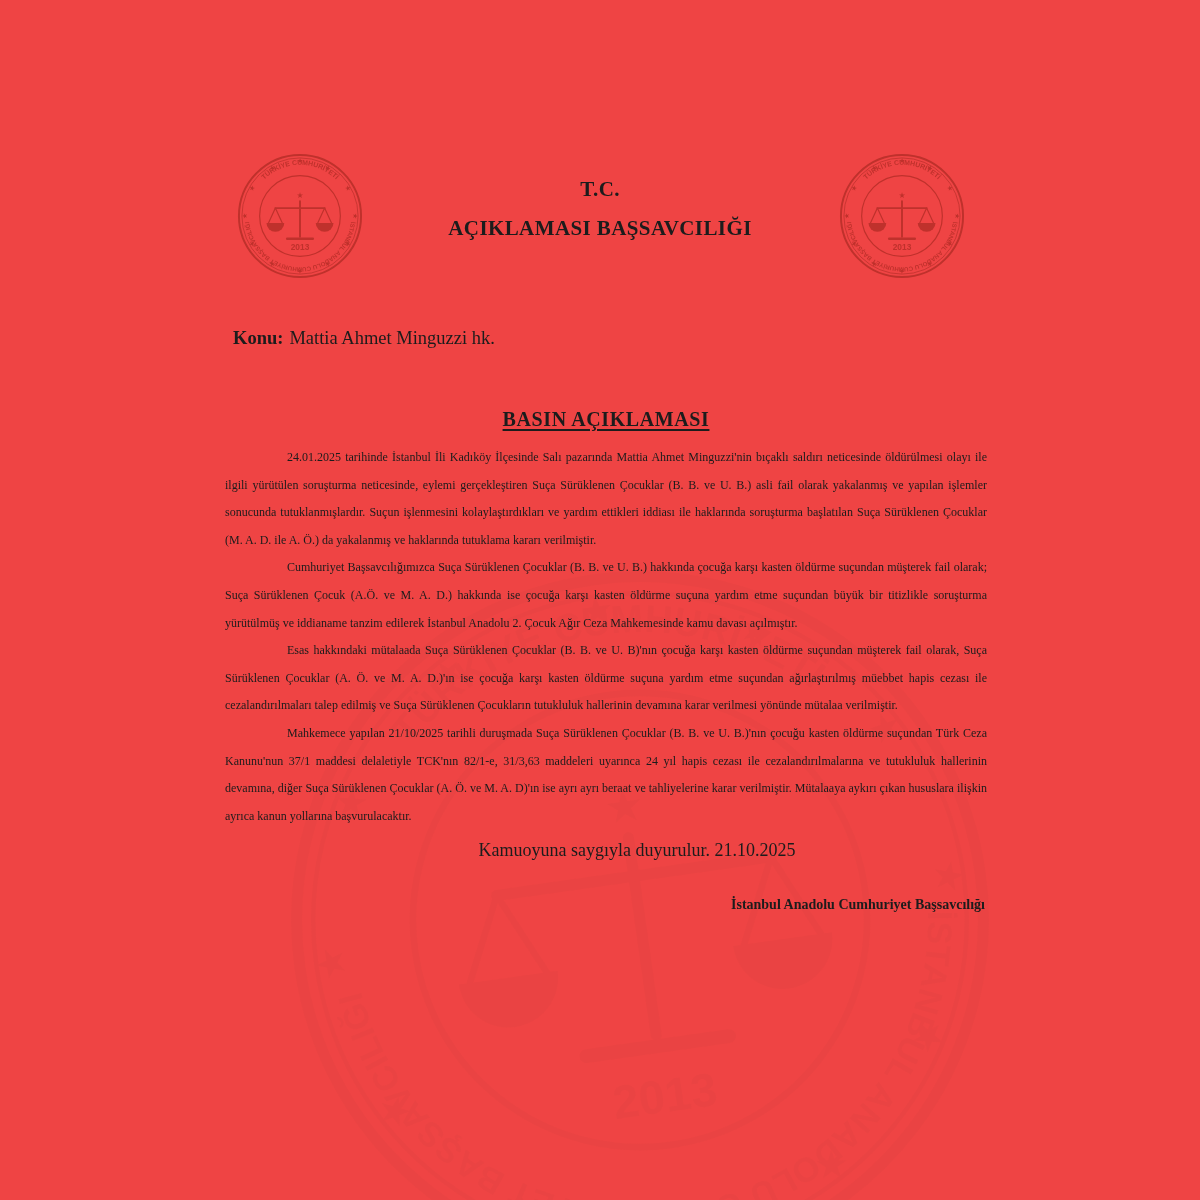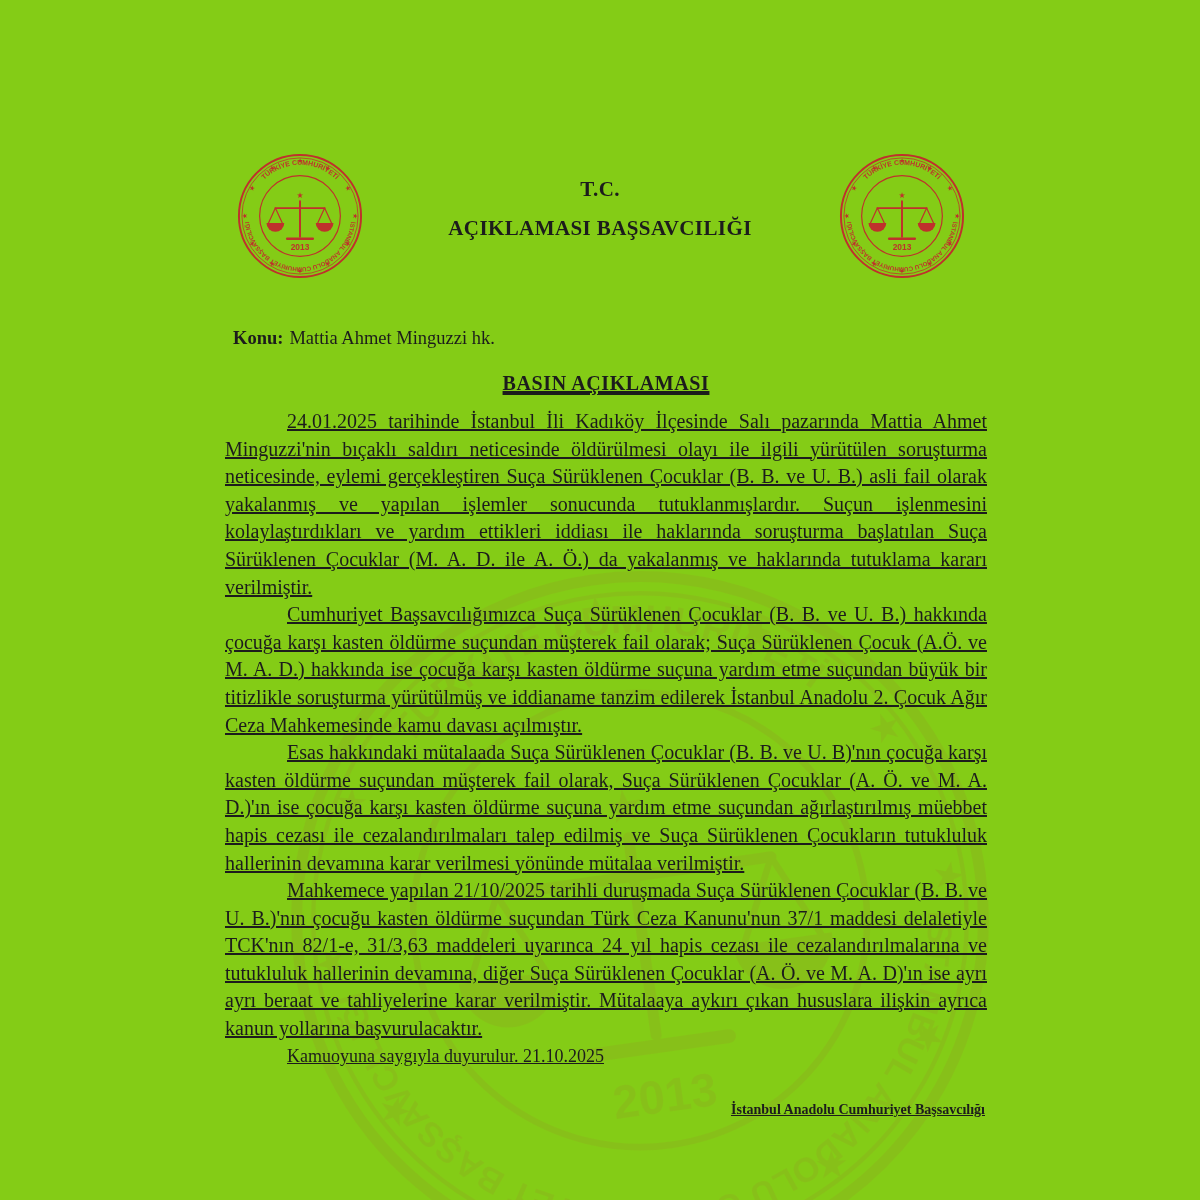"T.C." .page { background: #84cc16 -> #ef4444 }
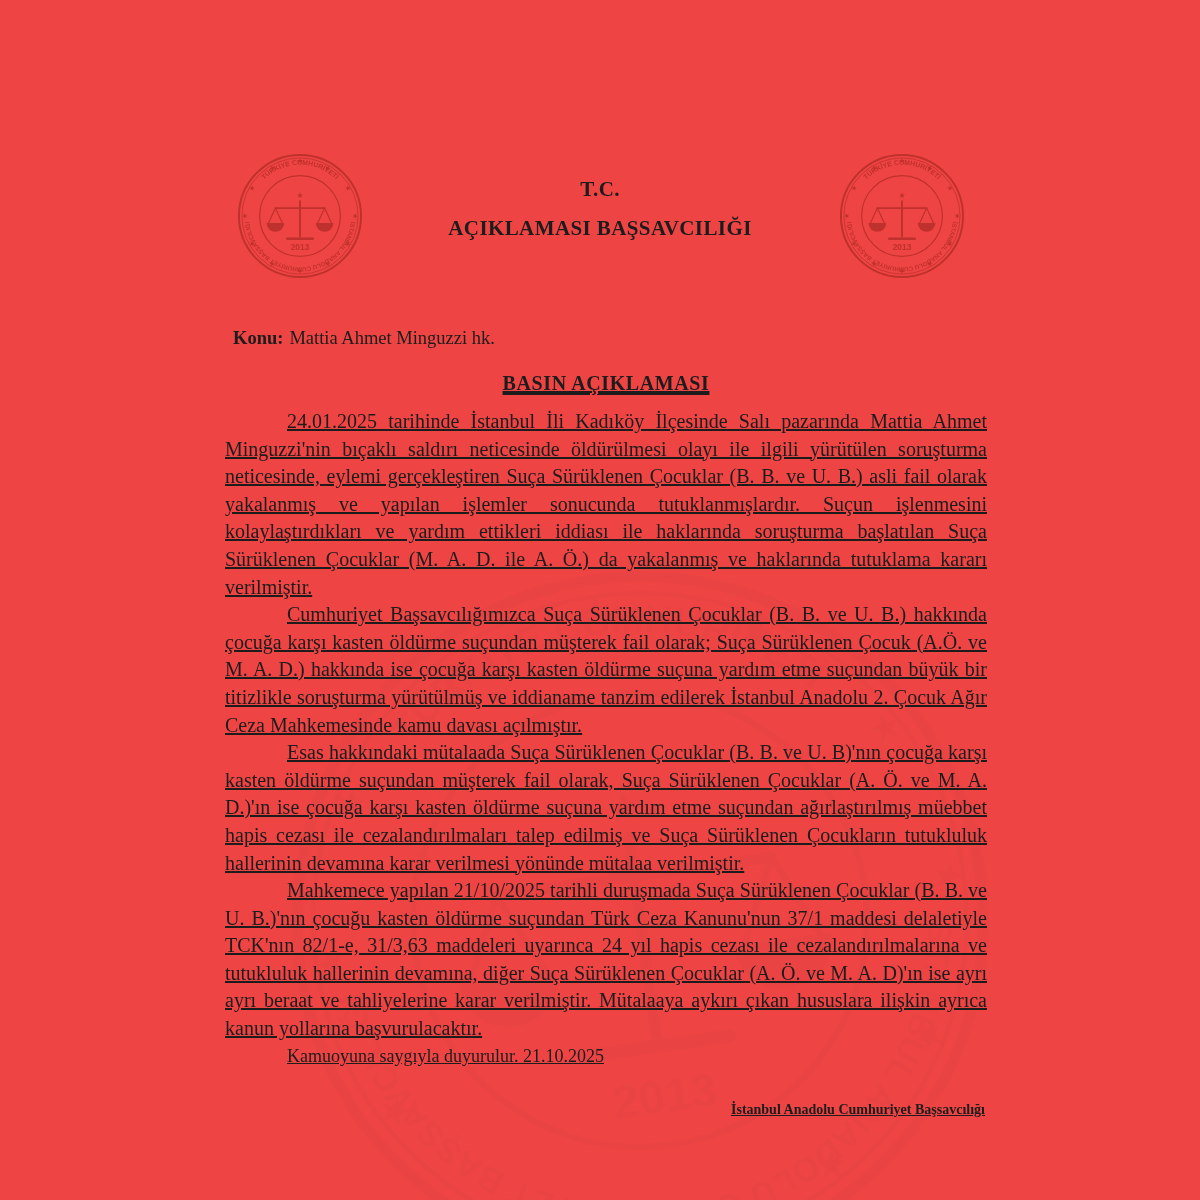"BASIN AÇIKLAMASI" .doc-body { text-decoration: underline -> none; top: 372px -> 408px }
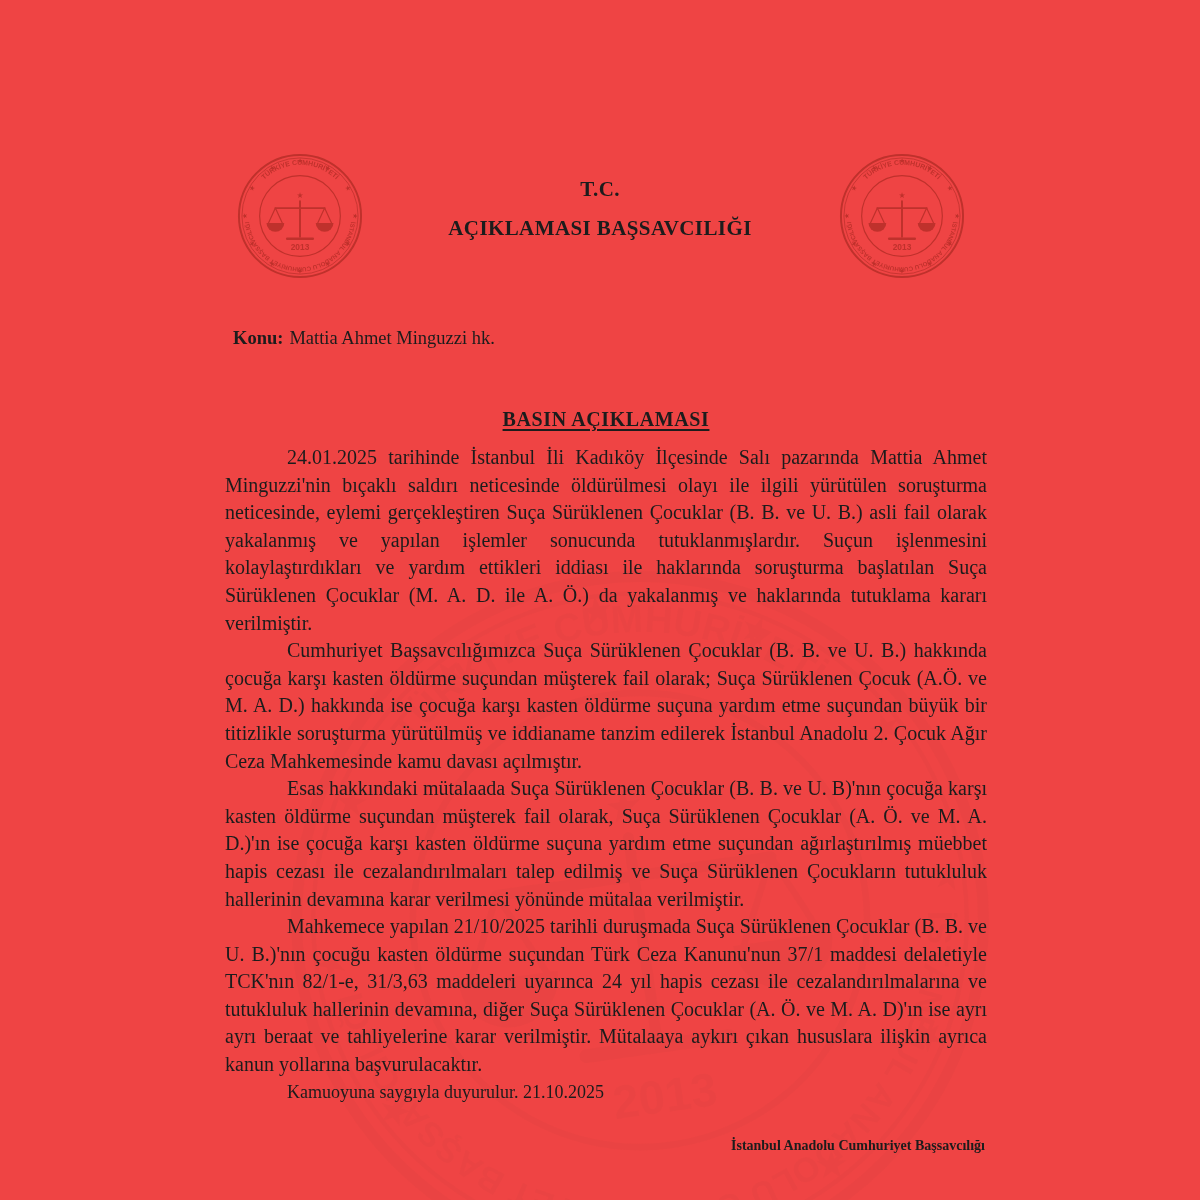"24.01.2025 tarihinde İstanbul İli" .para { font-size: 20px -> 12px }
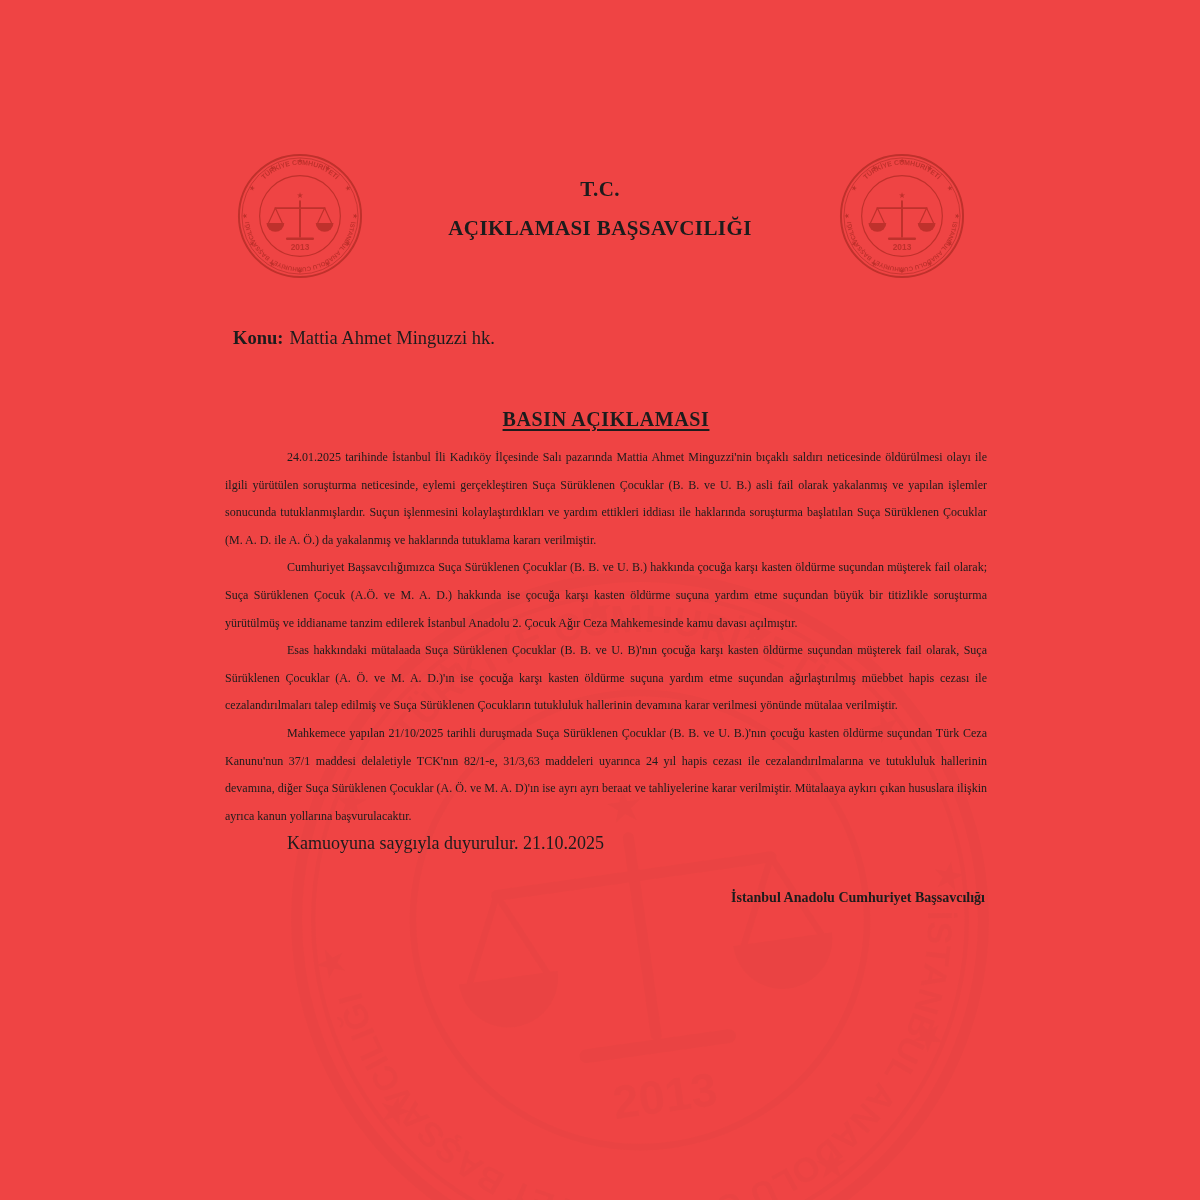"Kamuoyuna saygıyla duyurulur. 21.10.2025" .closing { margin: 0 -> 7px; text-align: none -> center }
